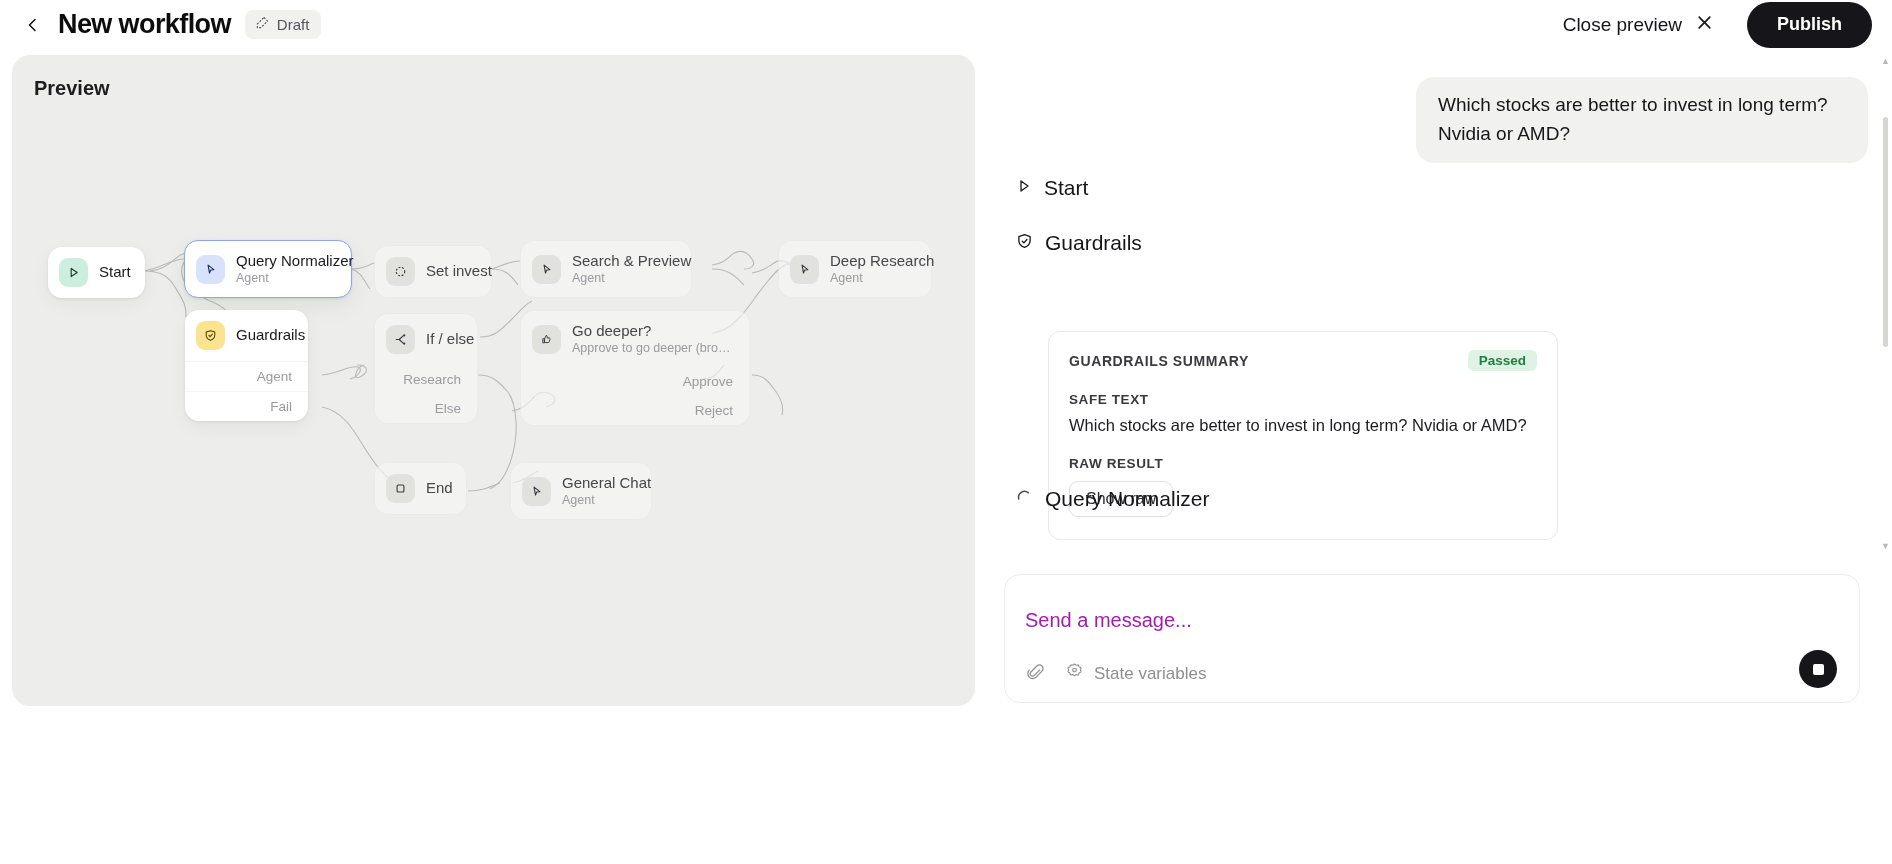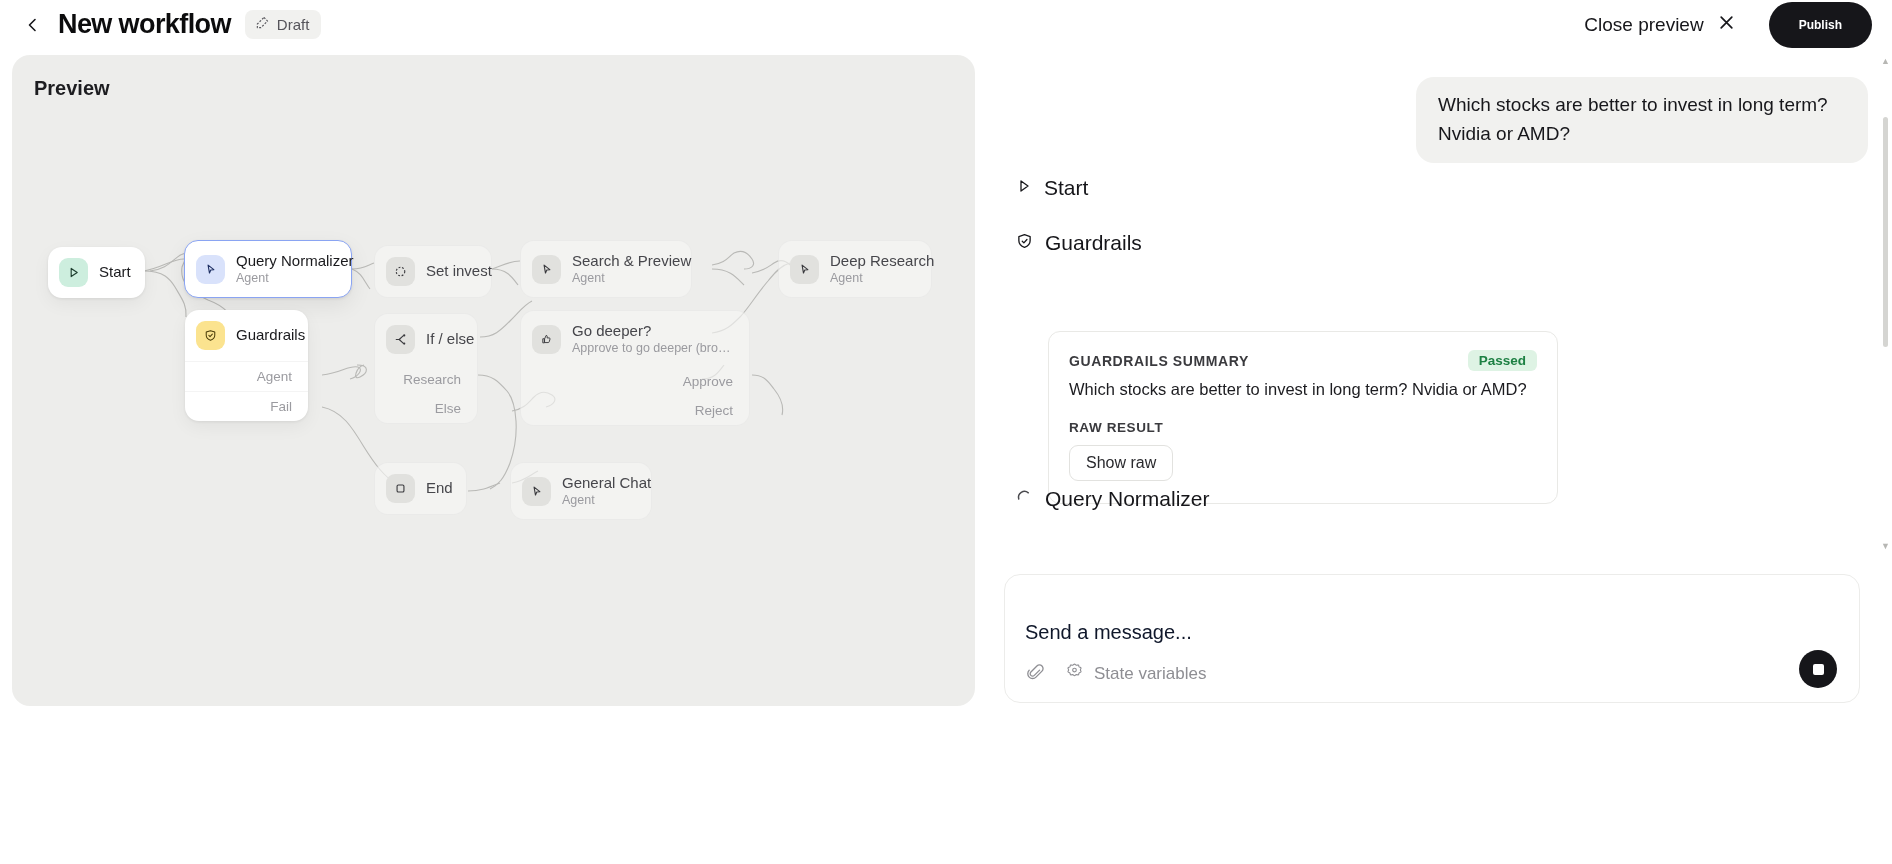"Publish" .publish-btn { font-size: 12px -> 18px }
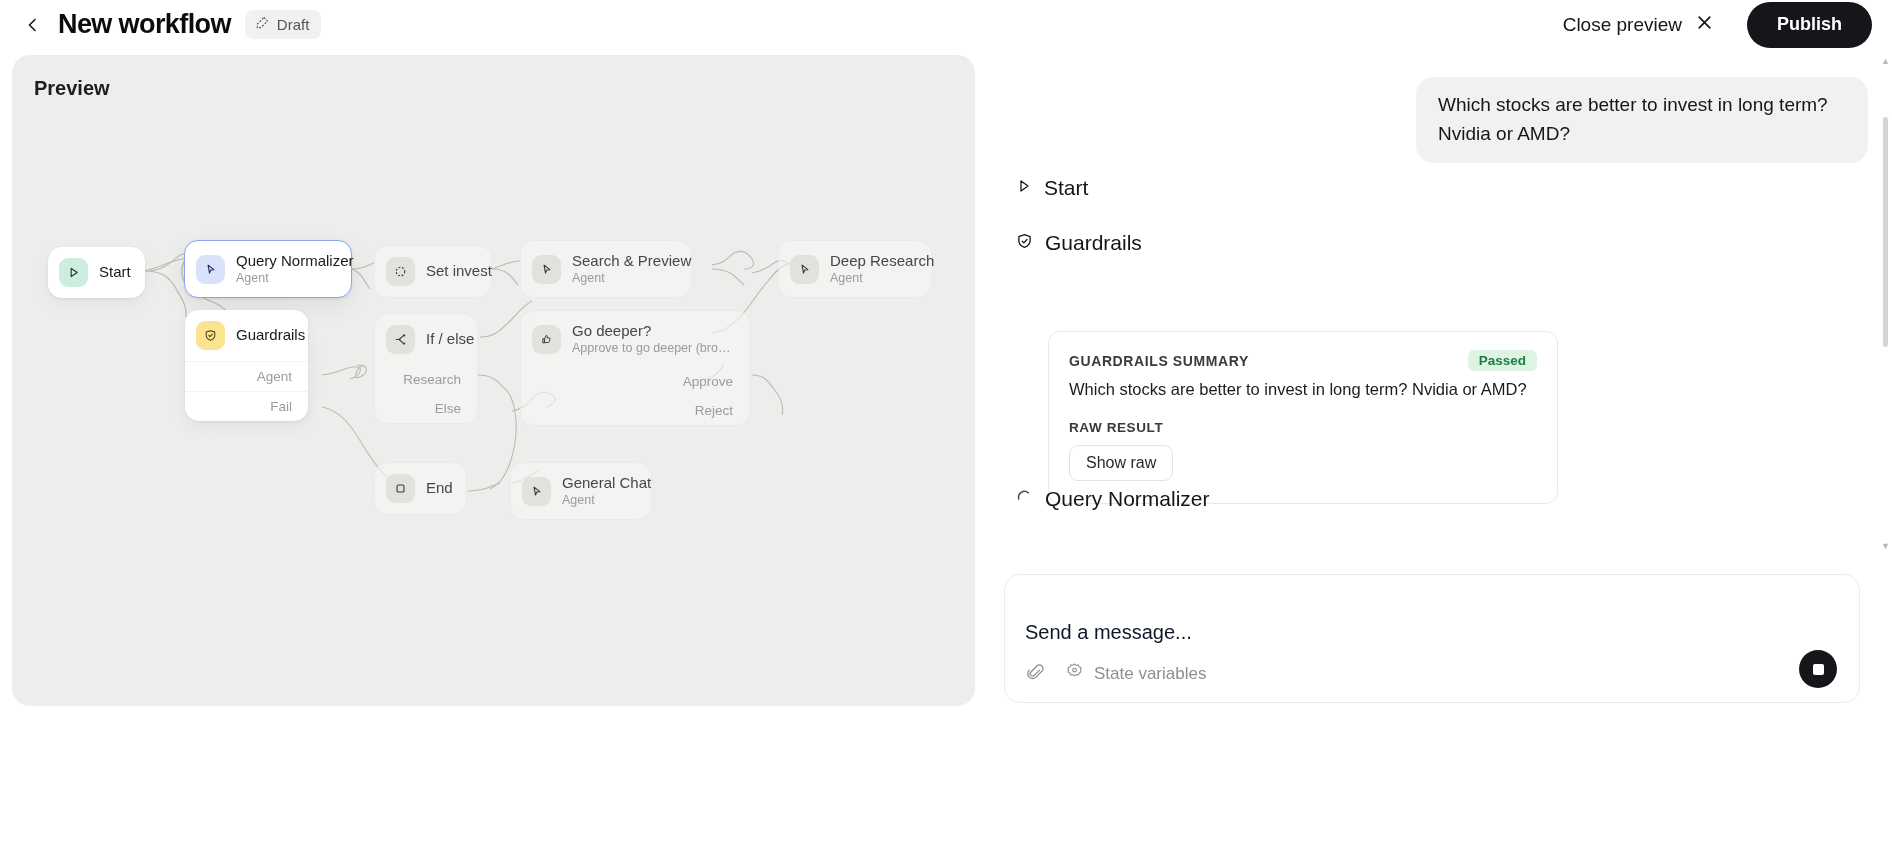"SAFE TEXT" div.gr-sub { html: none -> <div>SAFE TEXT</div> }
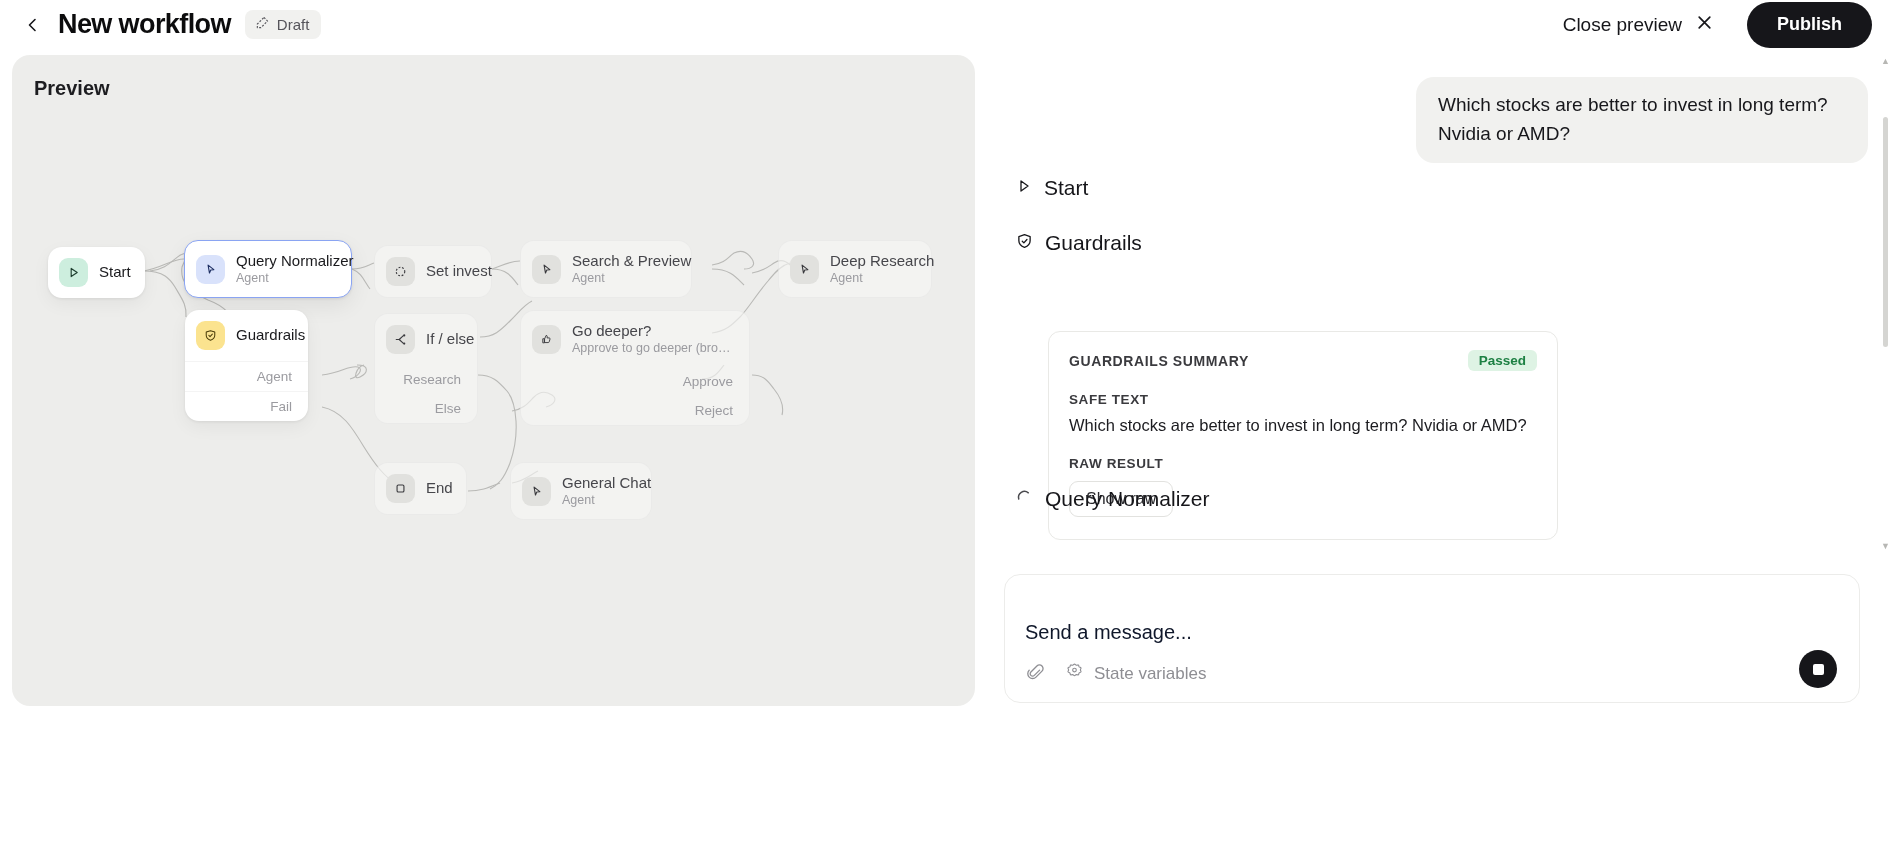"Send a message..." .composer-placeholder { color: #0f172a -> #a21caf; top: 46px -> 34px }
